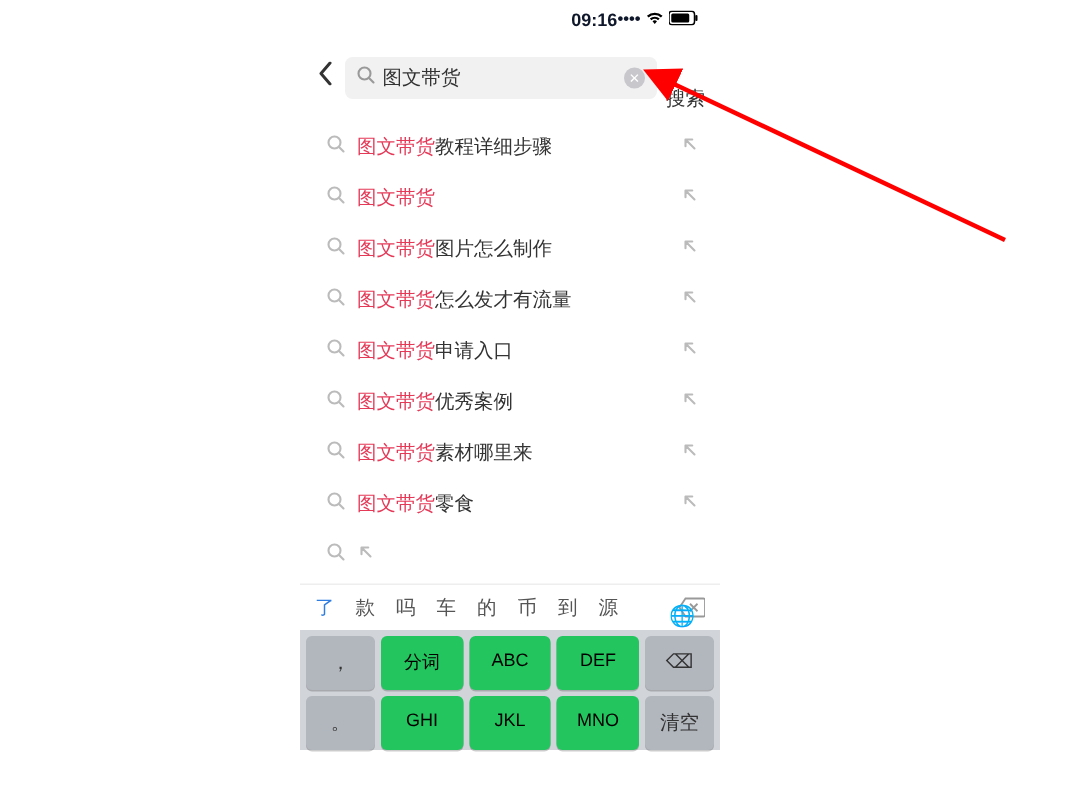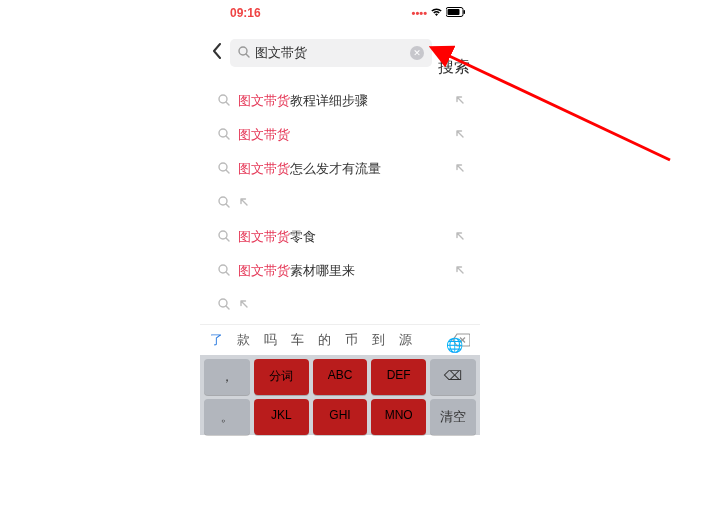"09:16" .status-bar { color: #ef4444 -> #0f172a; justify-content: space-between -> flex-end }
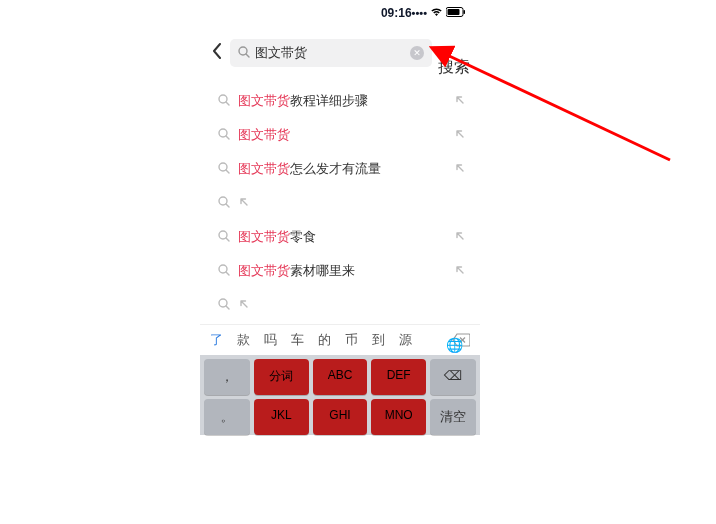"搜索" .search-label { font-size: 16px -> 13px }
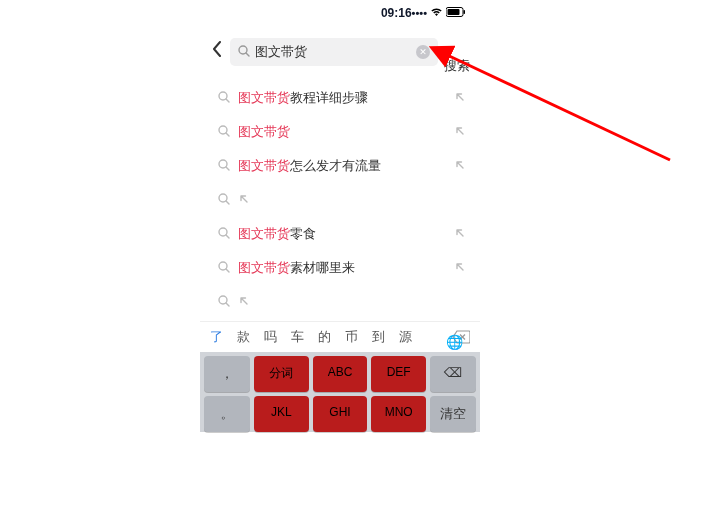"图文带货图片怎么制作" div.suggestion-item { html: none -> <div> <span> <svg> <circle></circle> <line></line> </svg> </span> <span><span>图文带货</span>图片怎么制作</span> <span> <svg> <path></path> </svg> </span> </div> }
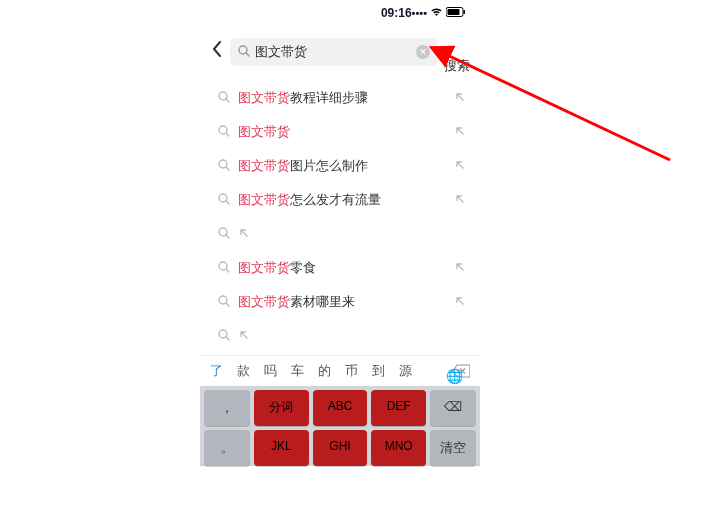"图文带货申请入口" span.sugg-text { html: none -> <span><span>图文带货</span>申请入口</span> }
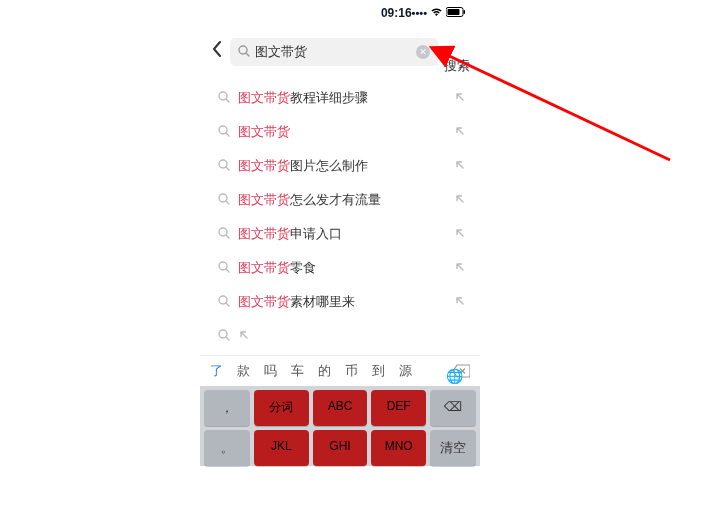"图文带货优秀案例" div.suggestion-item { html: none -> <div> <span> <svg> <circle></circle> <line></line> </svg> </span> <span><span>图文带货</span>优秀案例</span> <span> <svg> <path></path> </svg> </span> </div> }
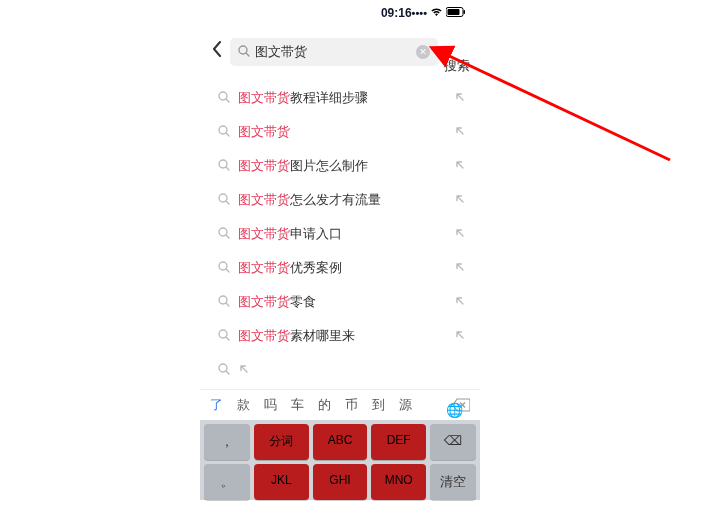"图文带货零食" div.suggestion-item { order: before "图文带货素材哪里来" -> after "图文带货素材哪里来" }
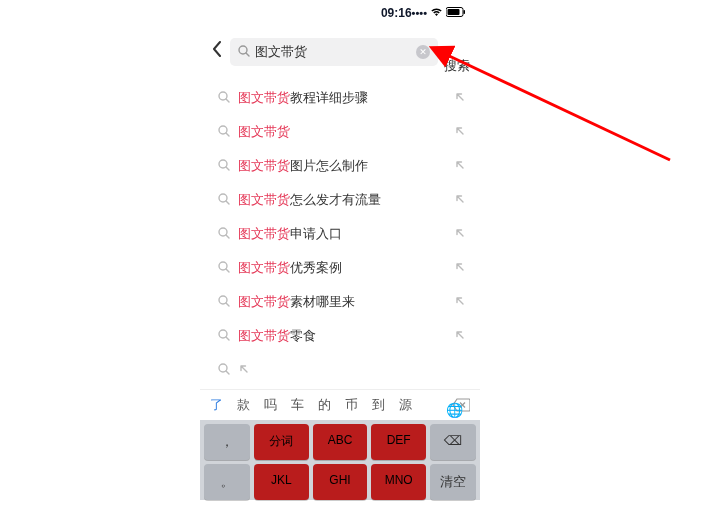"分词" .kb-key { background: #b91c1c -> #22c55e }
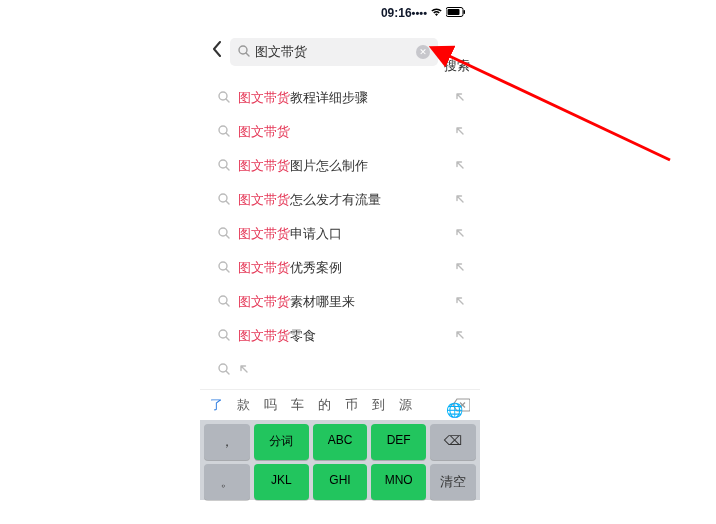"JKL" div.kb-key { order: before "GHI" -> after "GHI" }
